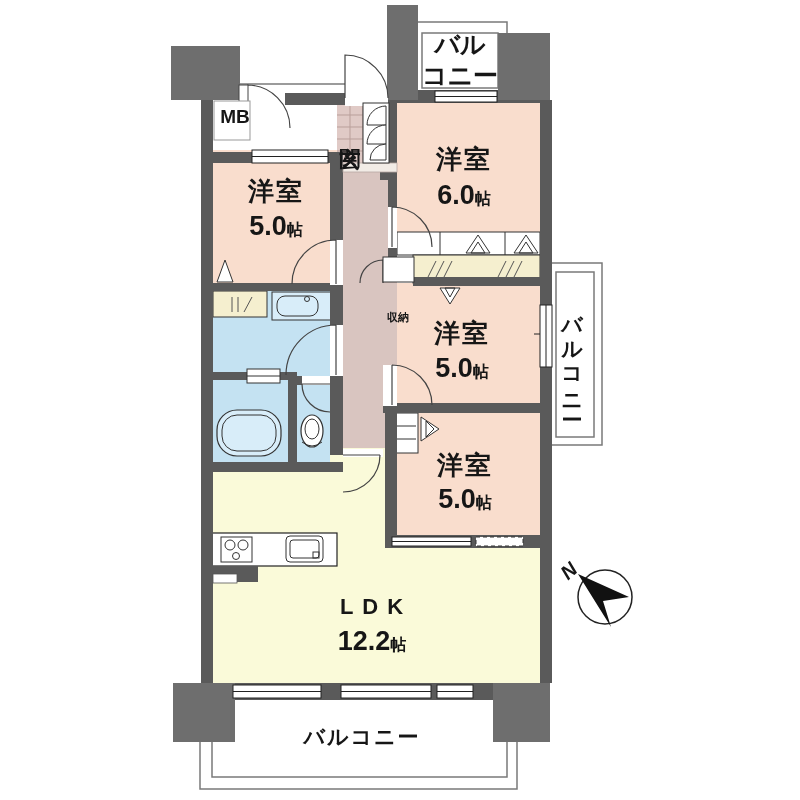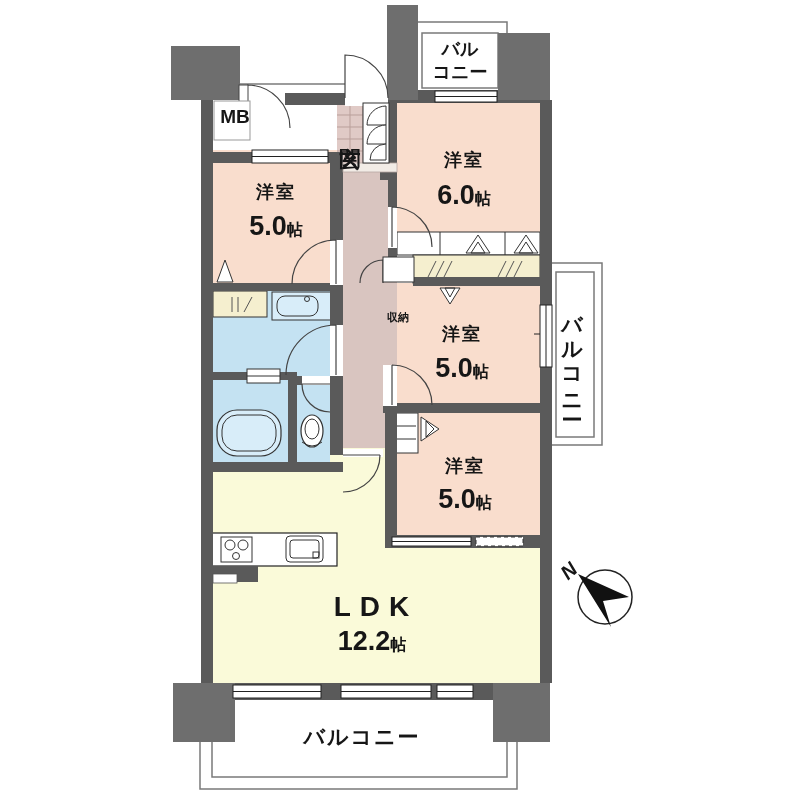"バル" .balc-top { font-size: 18px -> 25px }
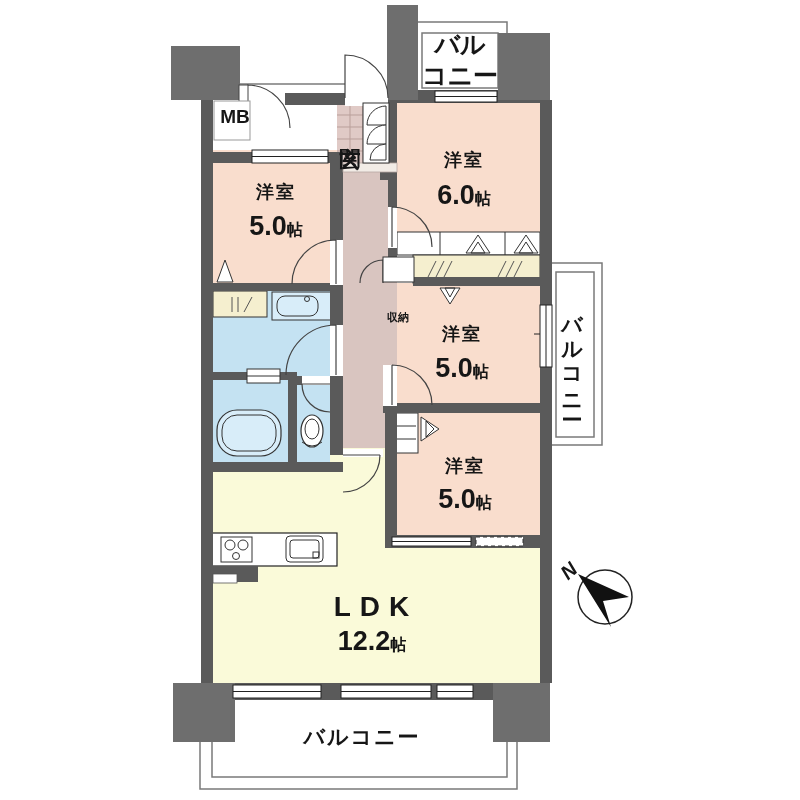"洋室" .room-name { font-size: 18px -> 26px }
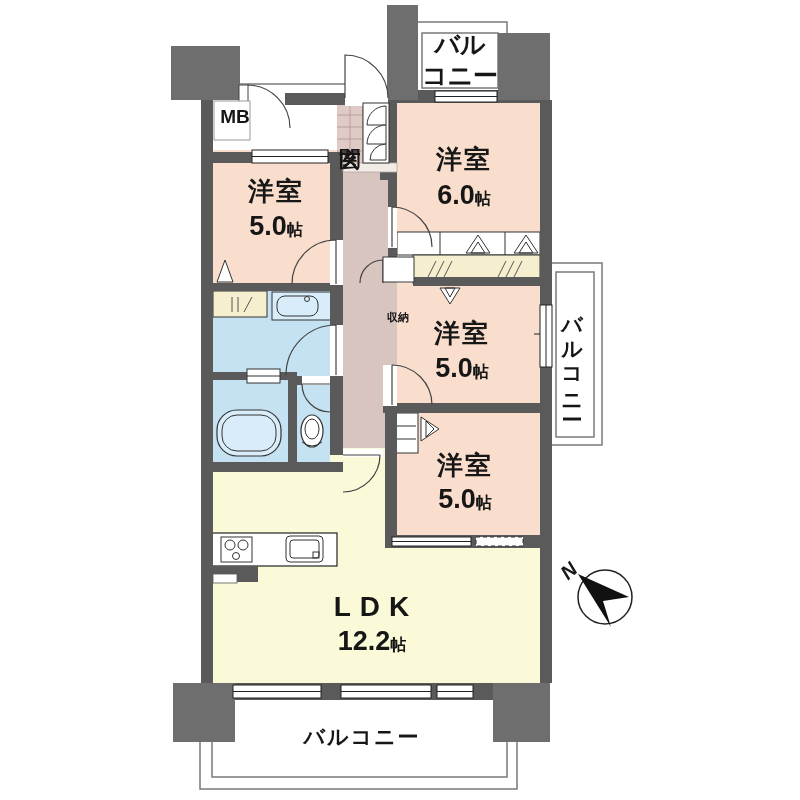"LDK" .ldk-name { font-size: 28px -> 22px }
